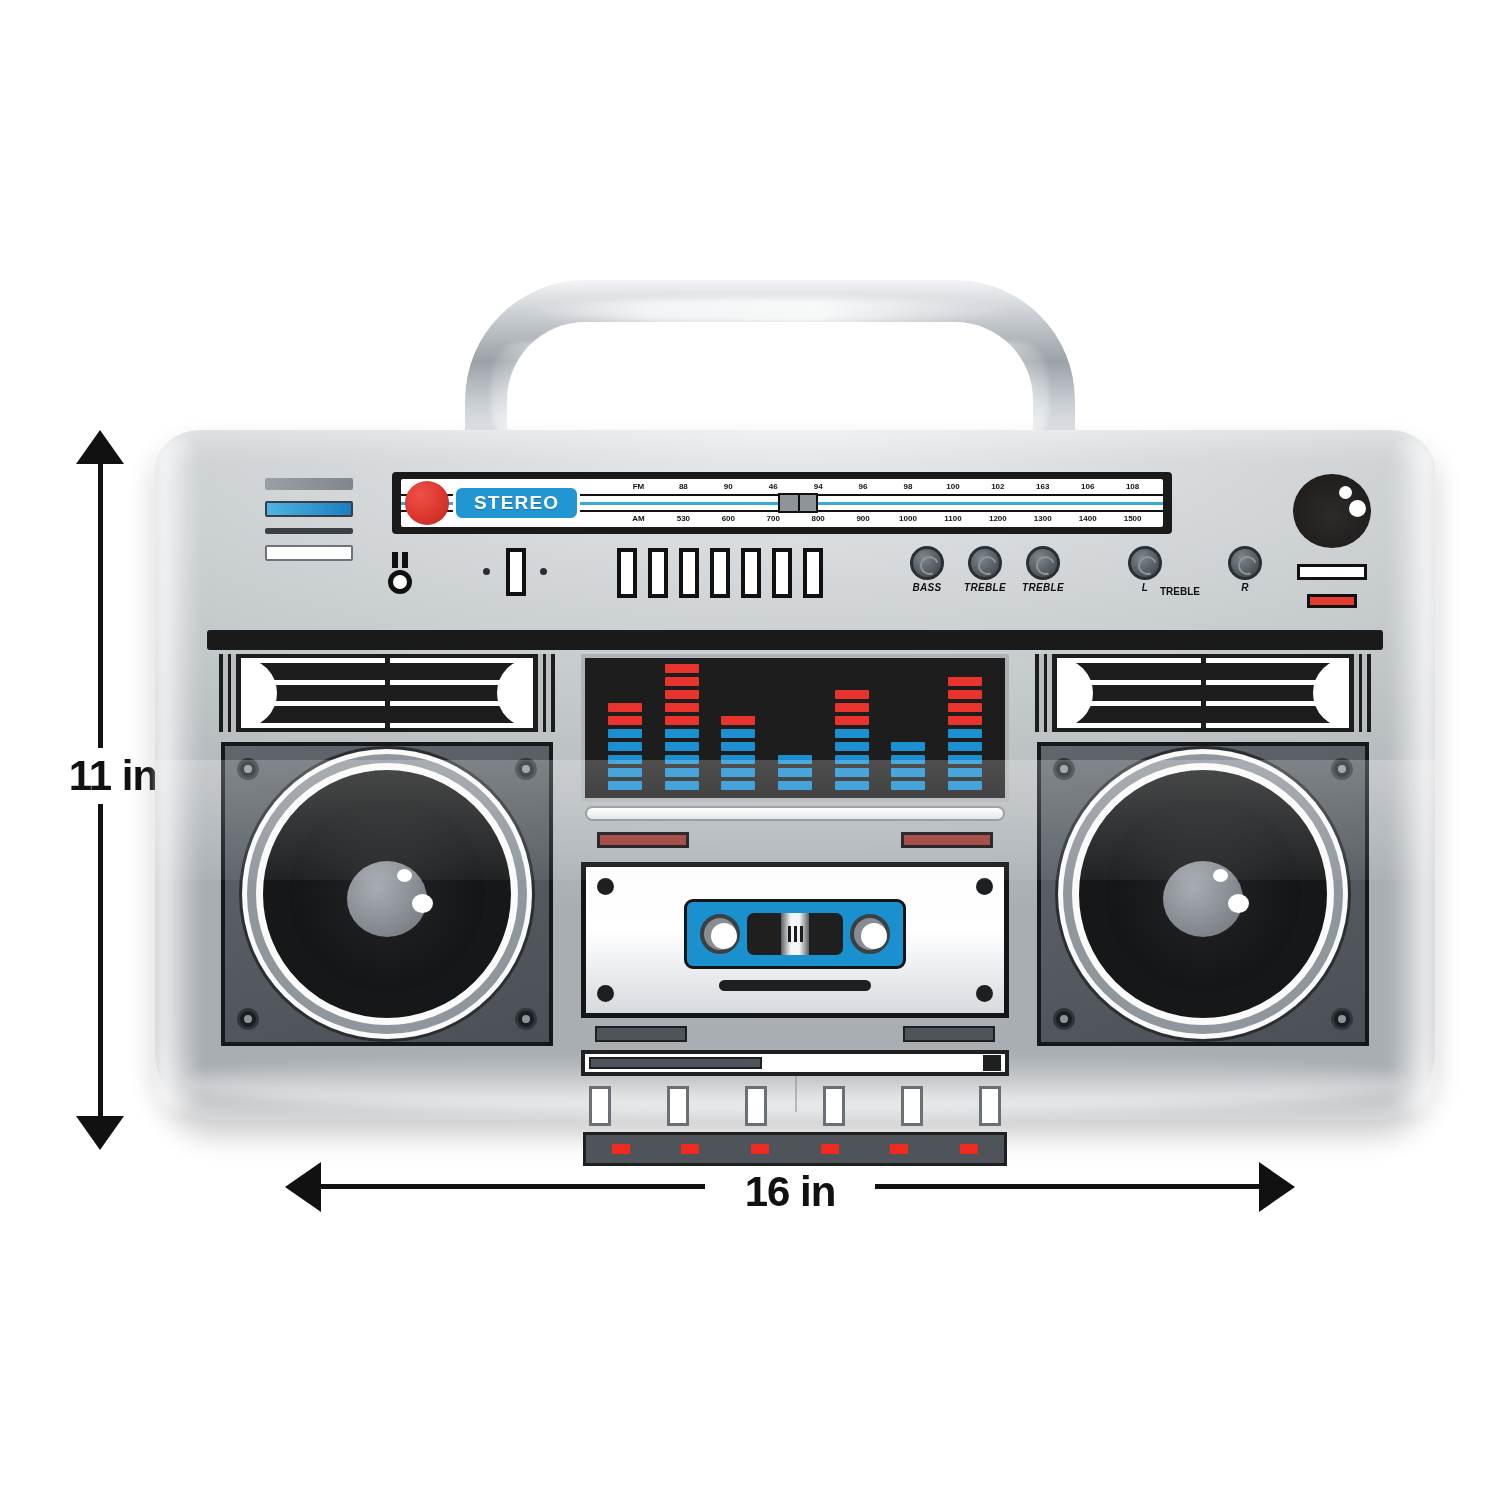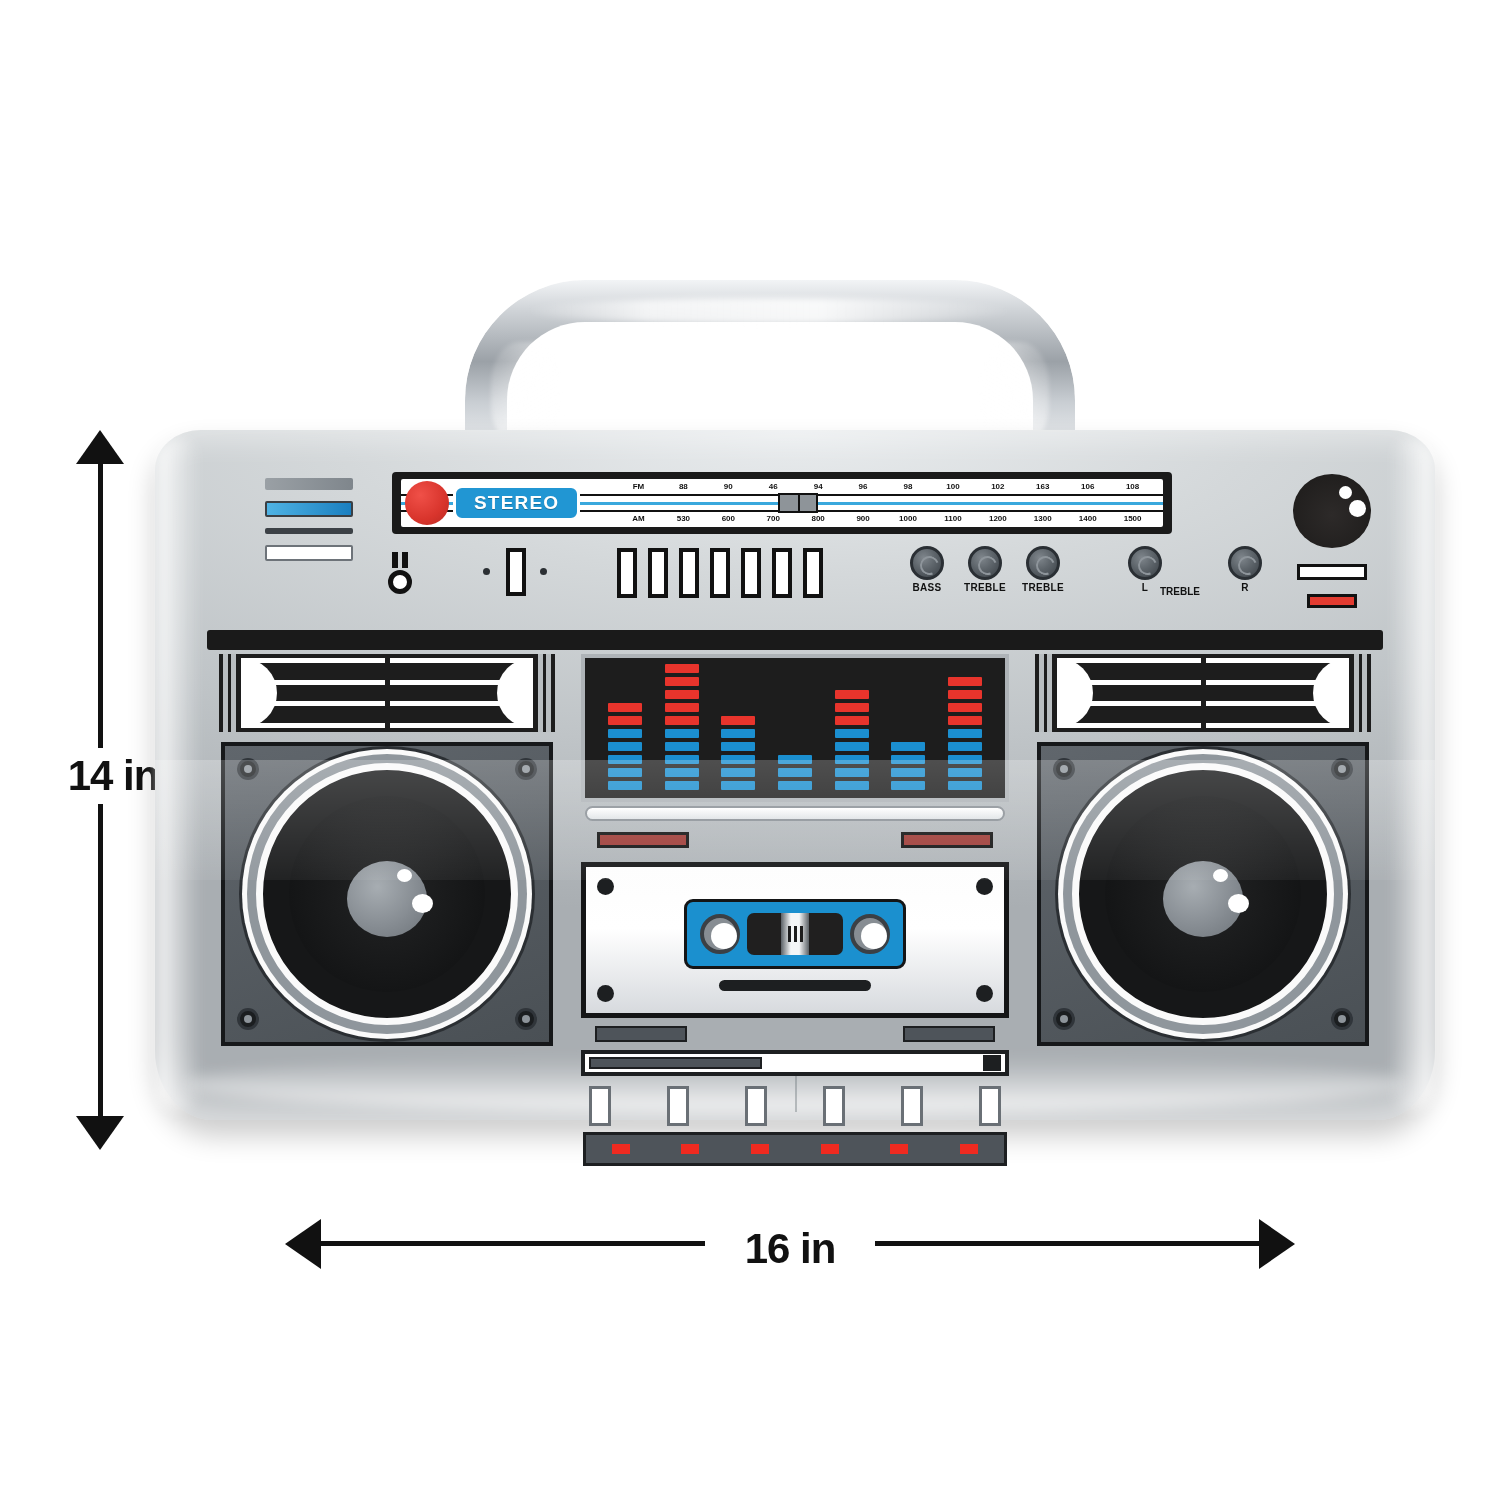"BASS" .knob-item { font-style: none -> italic }
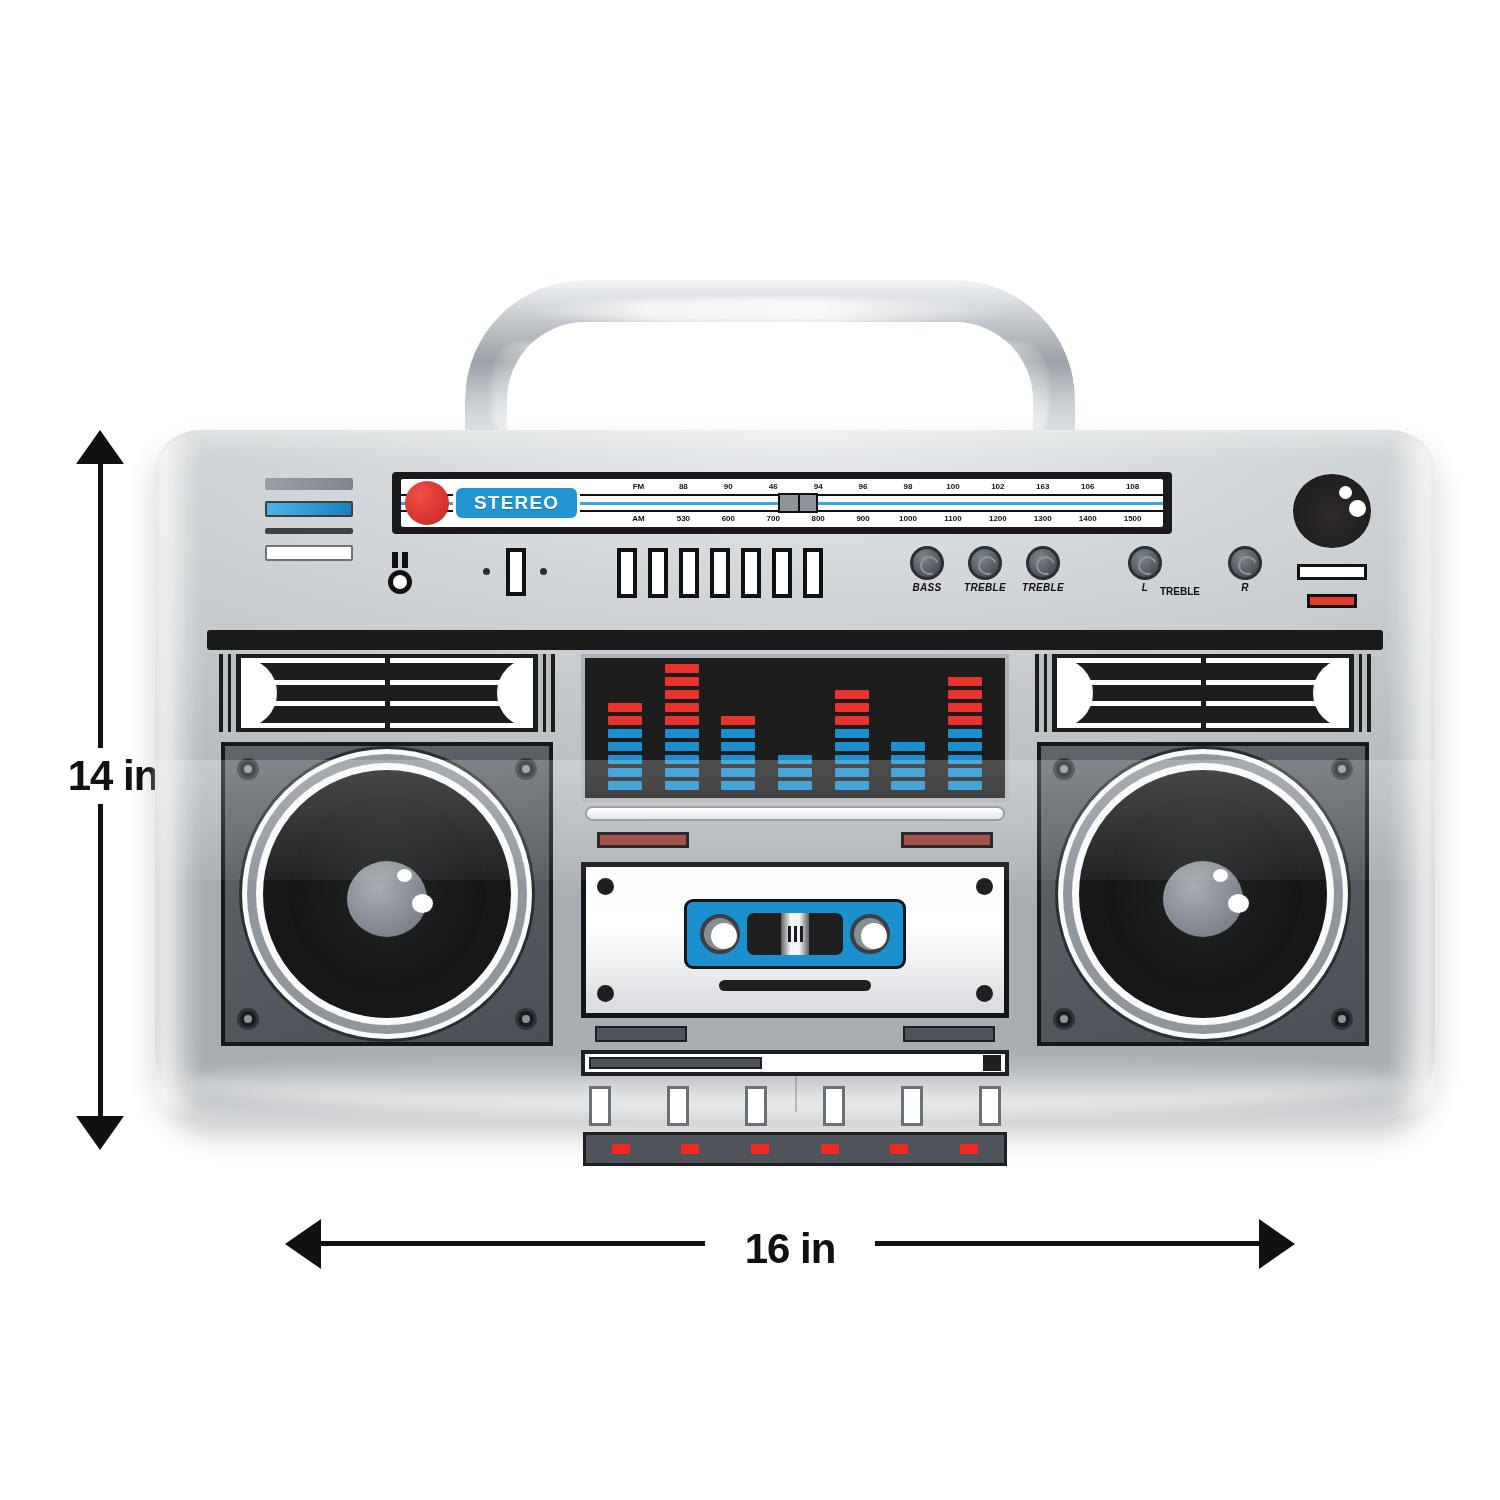"14 in" div.dim-v-label { text: 14 -> 11 }
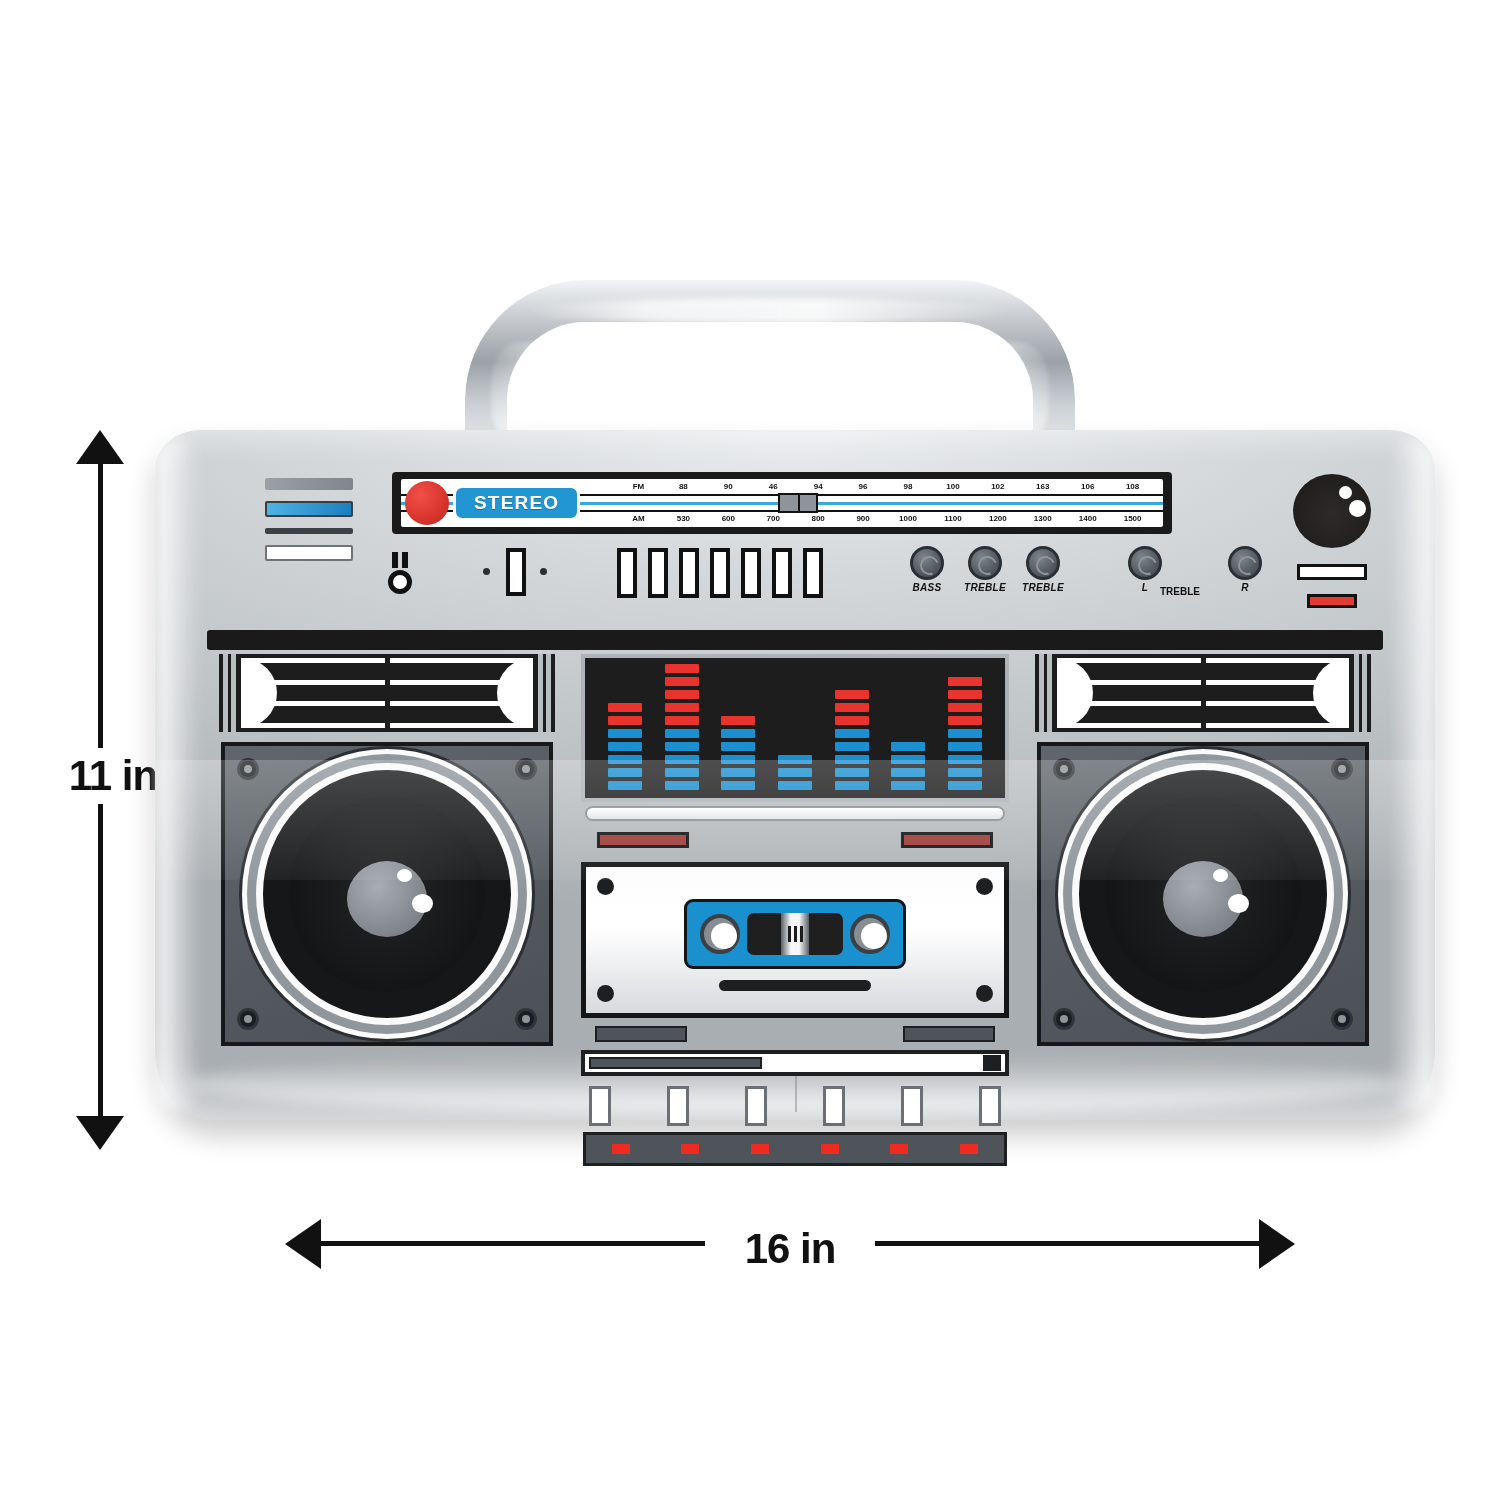"16 in" .dim-h { top: 1215px -> 1158px }
